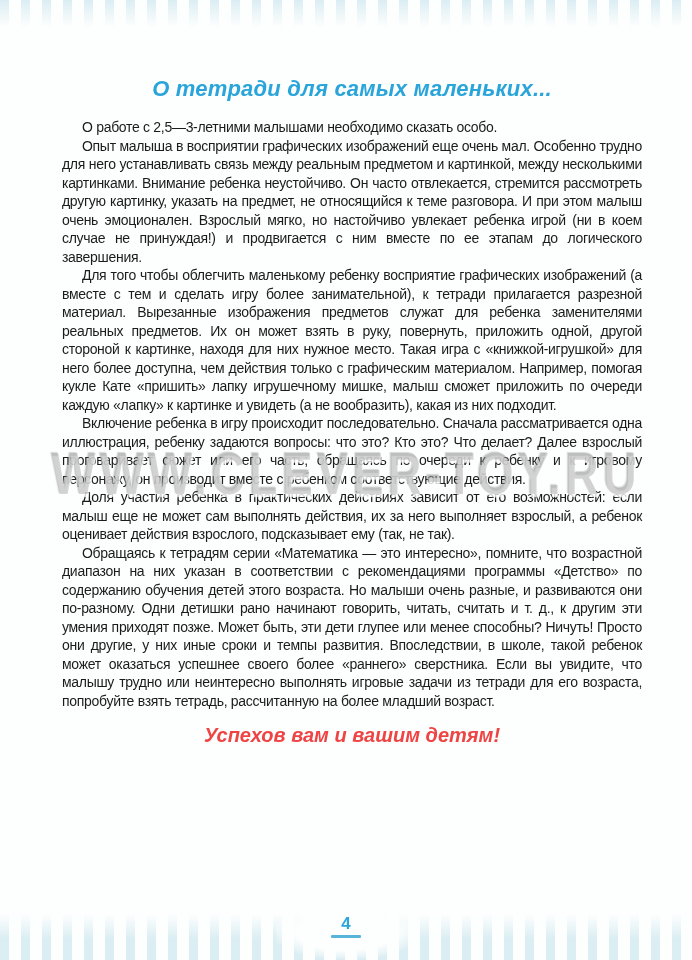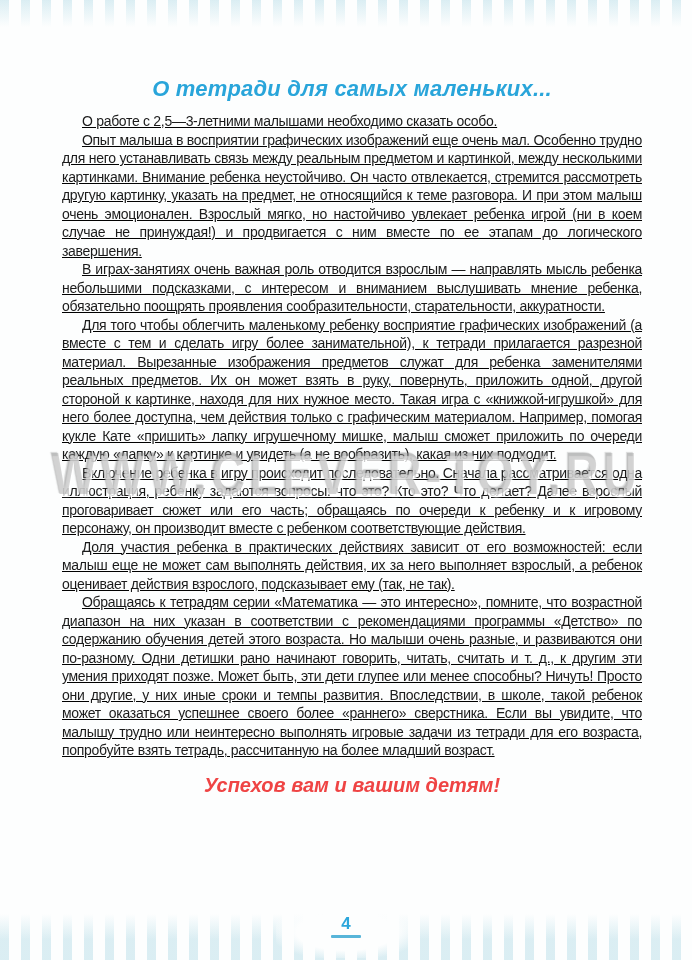"О работе с 2,5—3-летними малышами" .body { margin-top: 10px -> 16px; text-decoration: underline -> none }
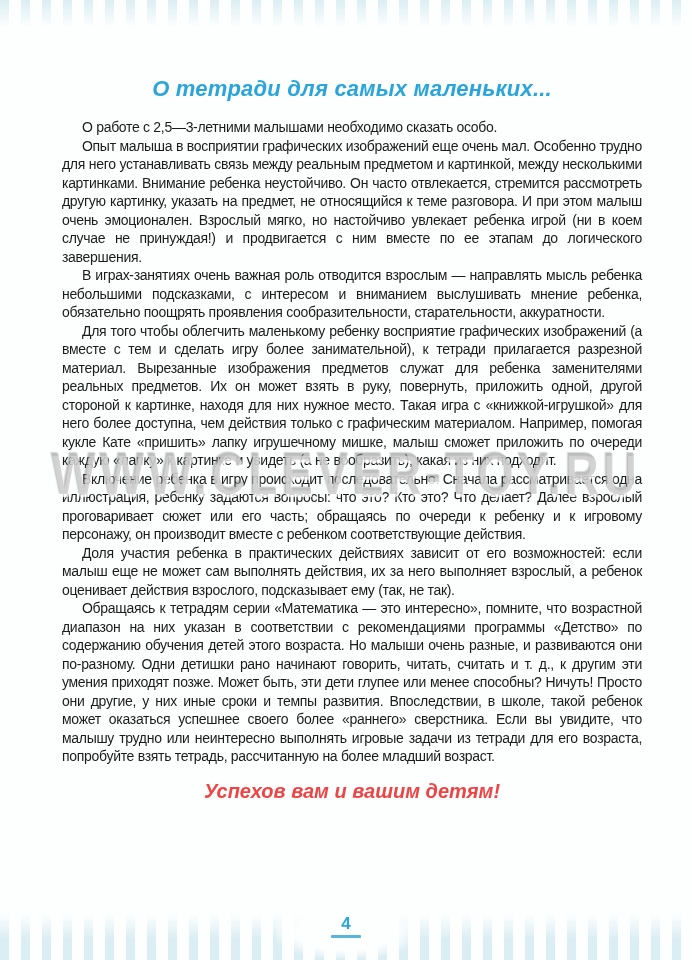"В играх-занятиях очень важная роль" p.para { html: <p>В играх-занятиях очень важная роль отводится взрослым — направлять мысль ребенка небольшими подсказками, с интересом и вниманием выслушивать мнение ребенка, обязательно поощрять проявления сообразительности, старательности, аккуратности.</p> -> none }
